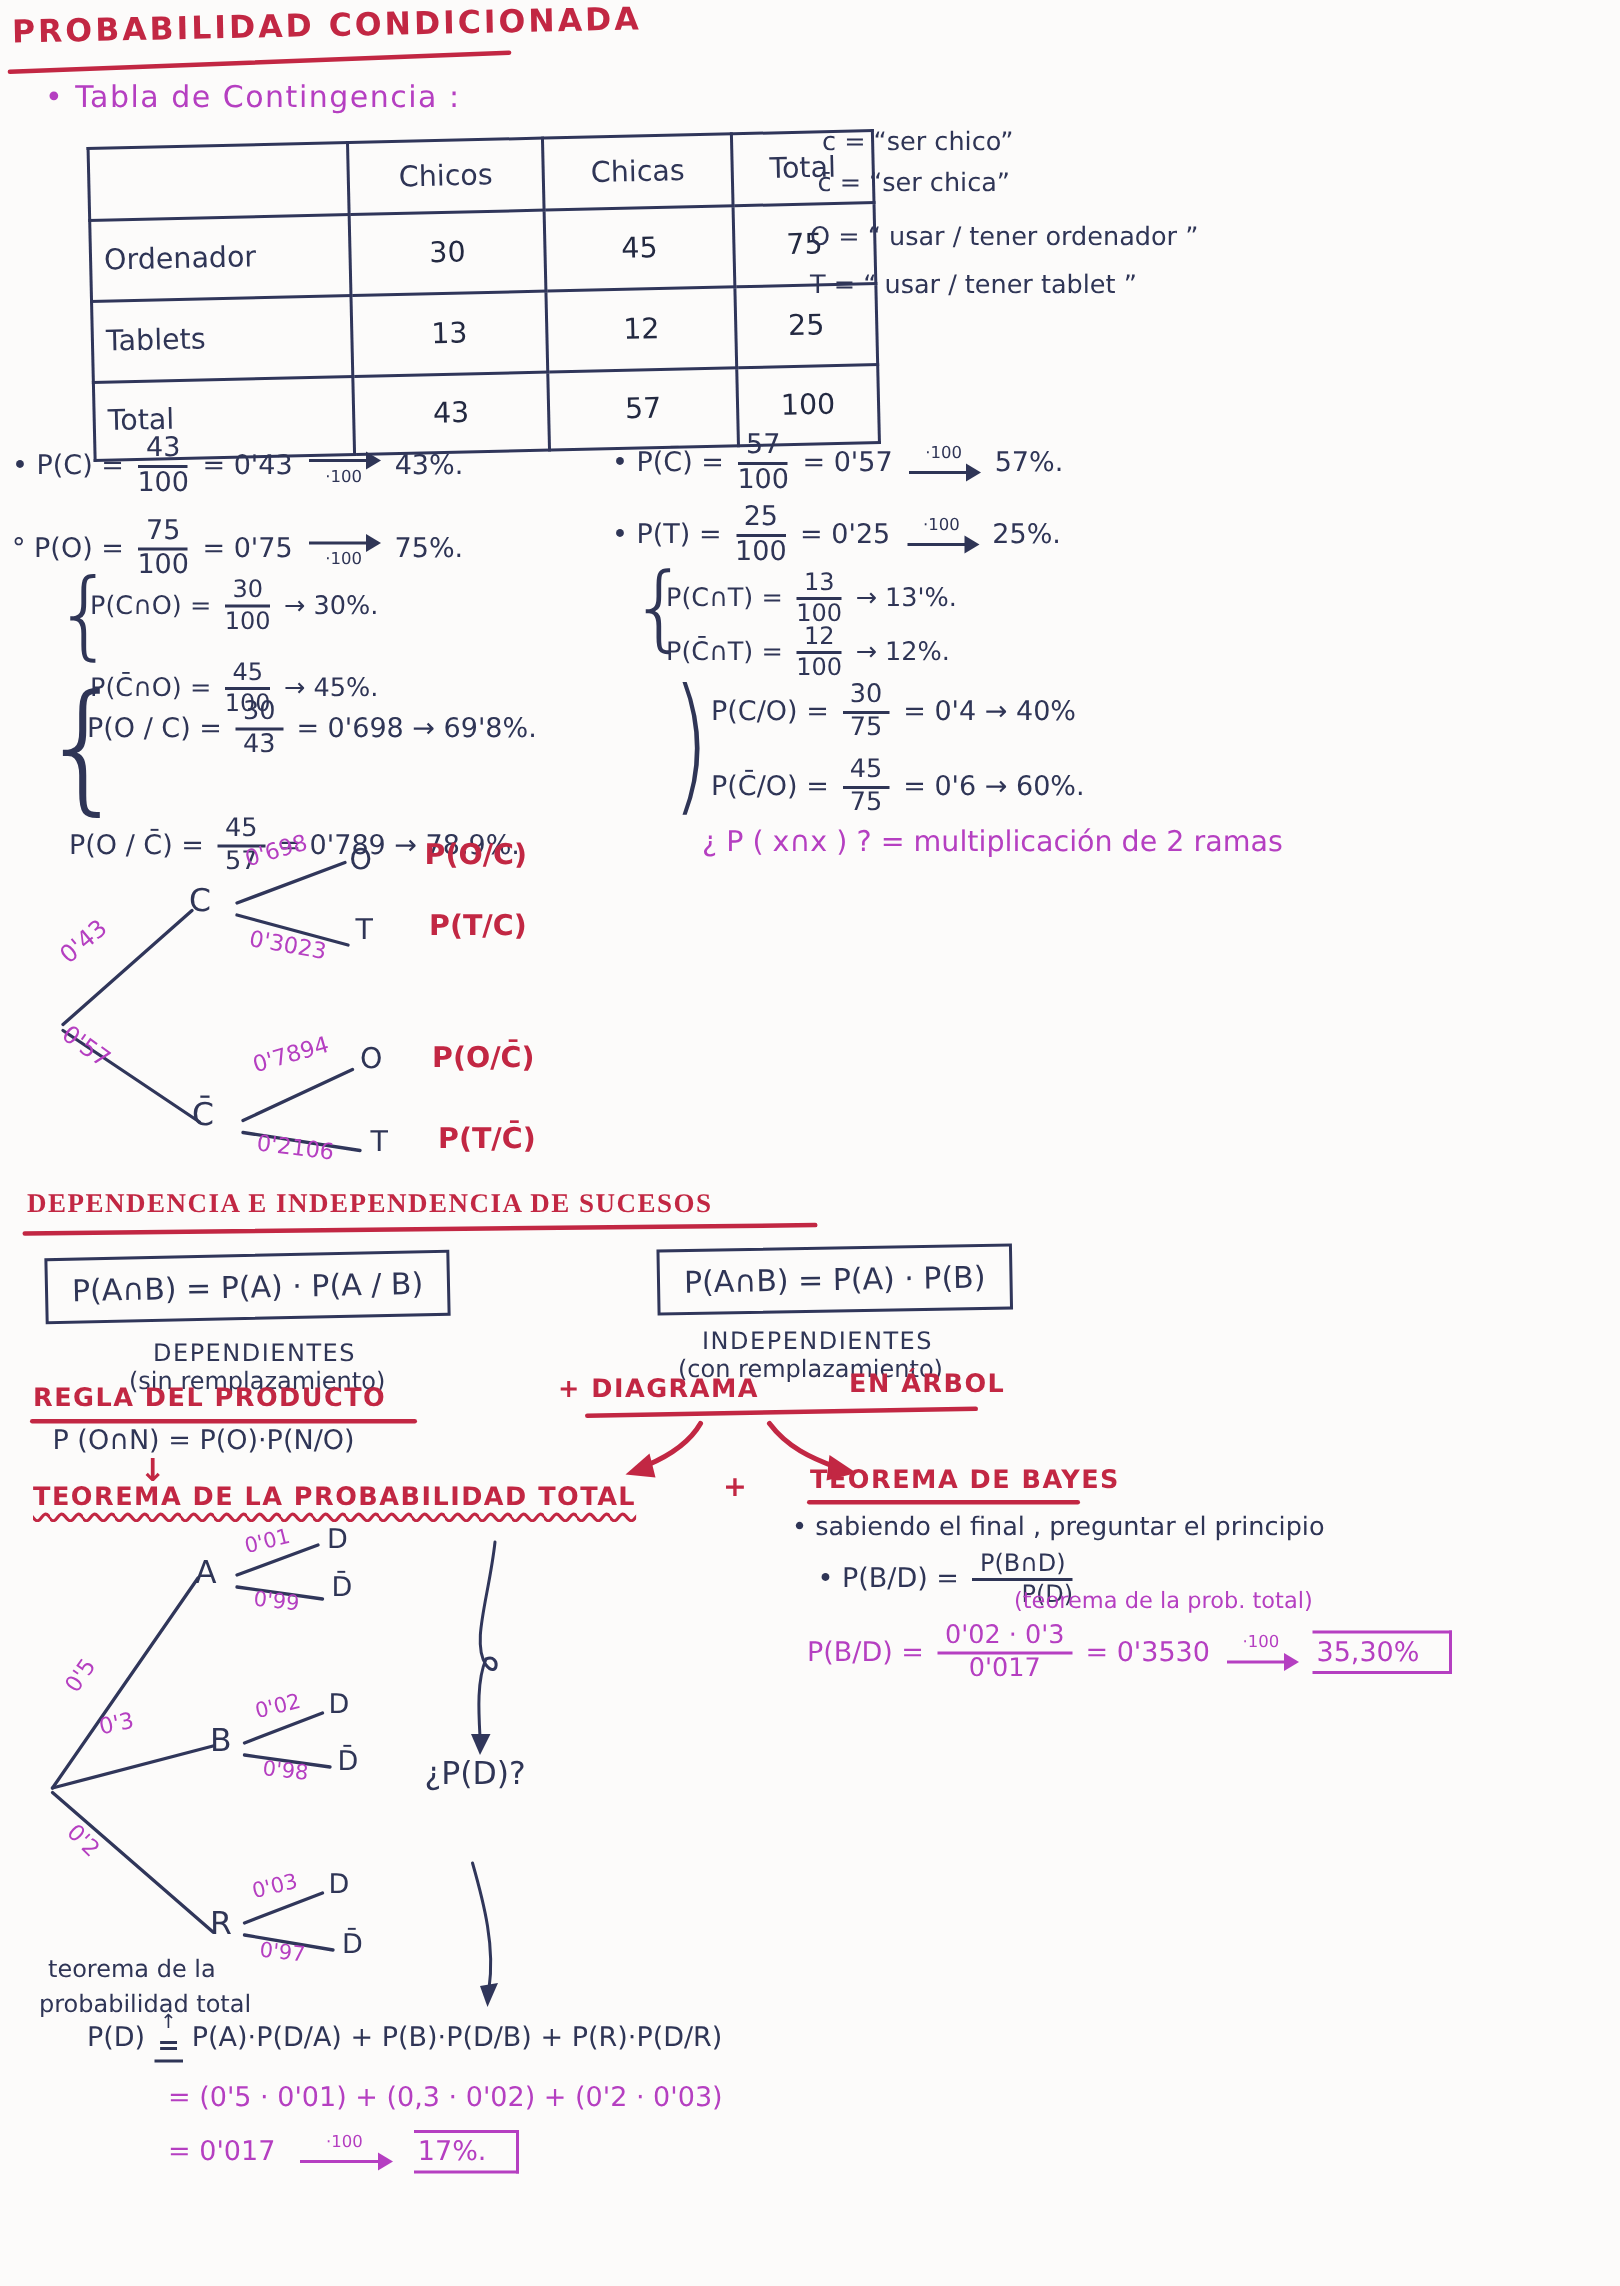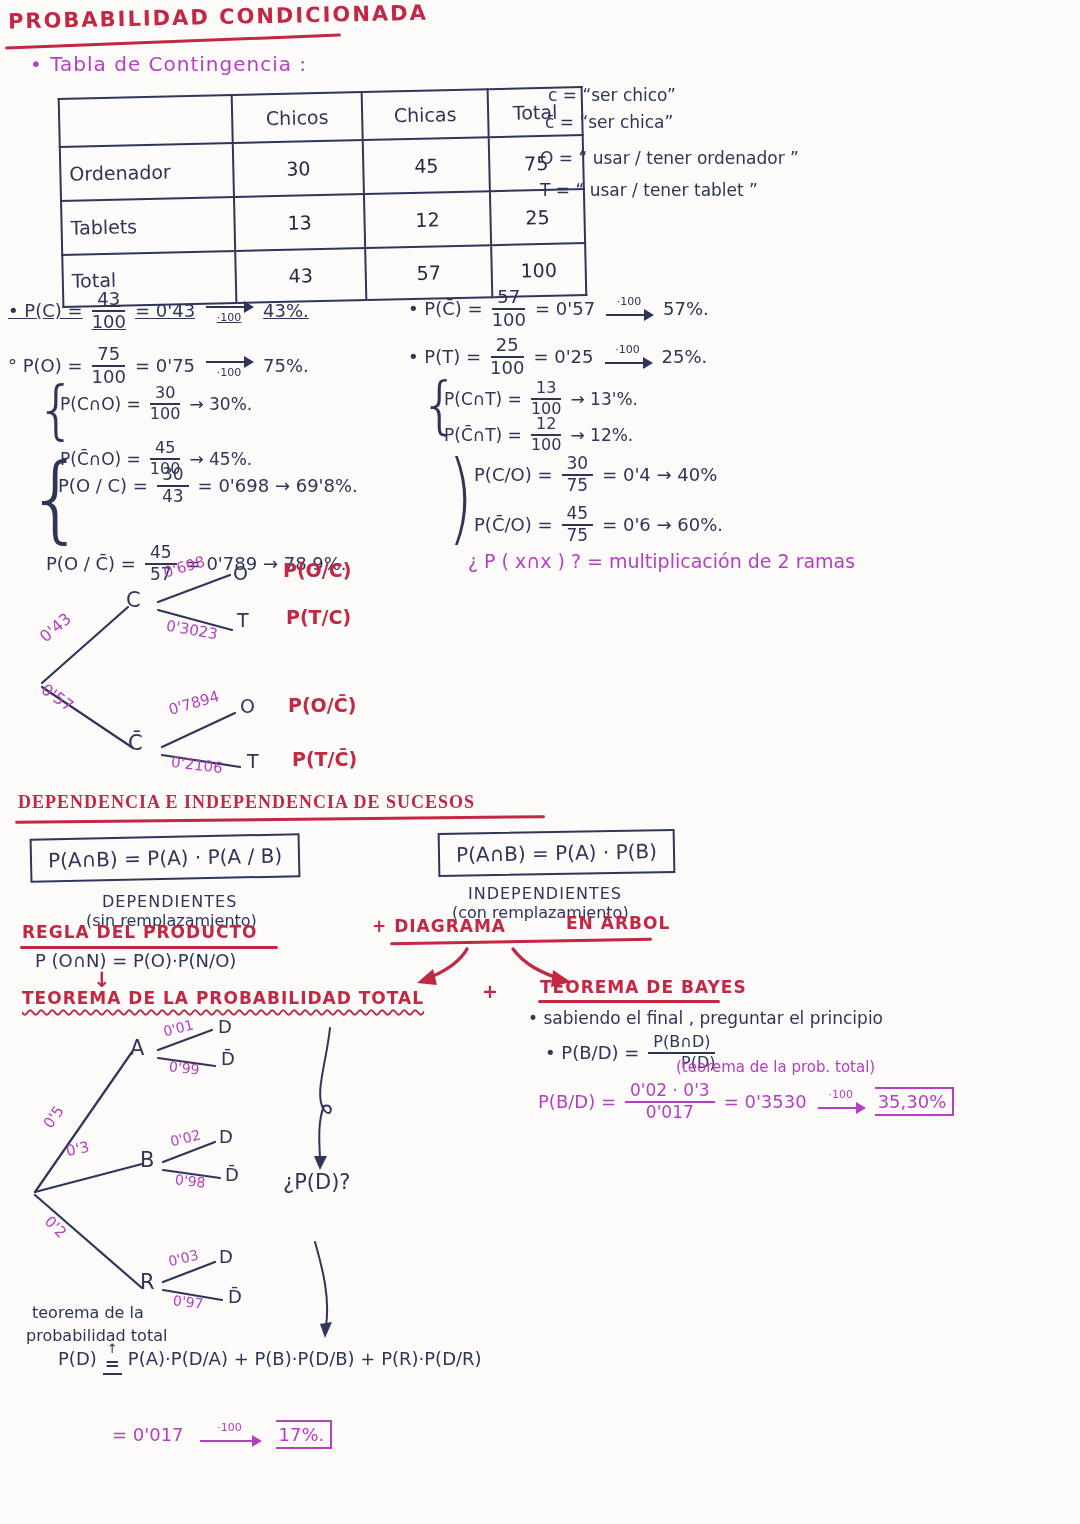"• P(C) =" div.row { text-decoration: underline -> none }
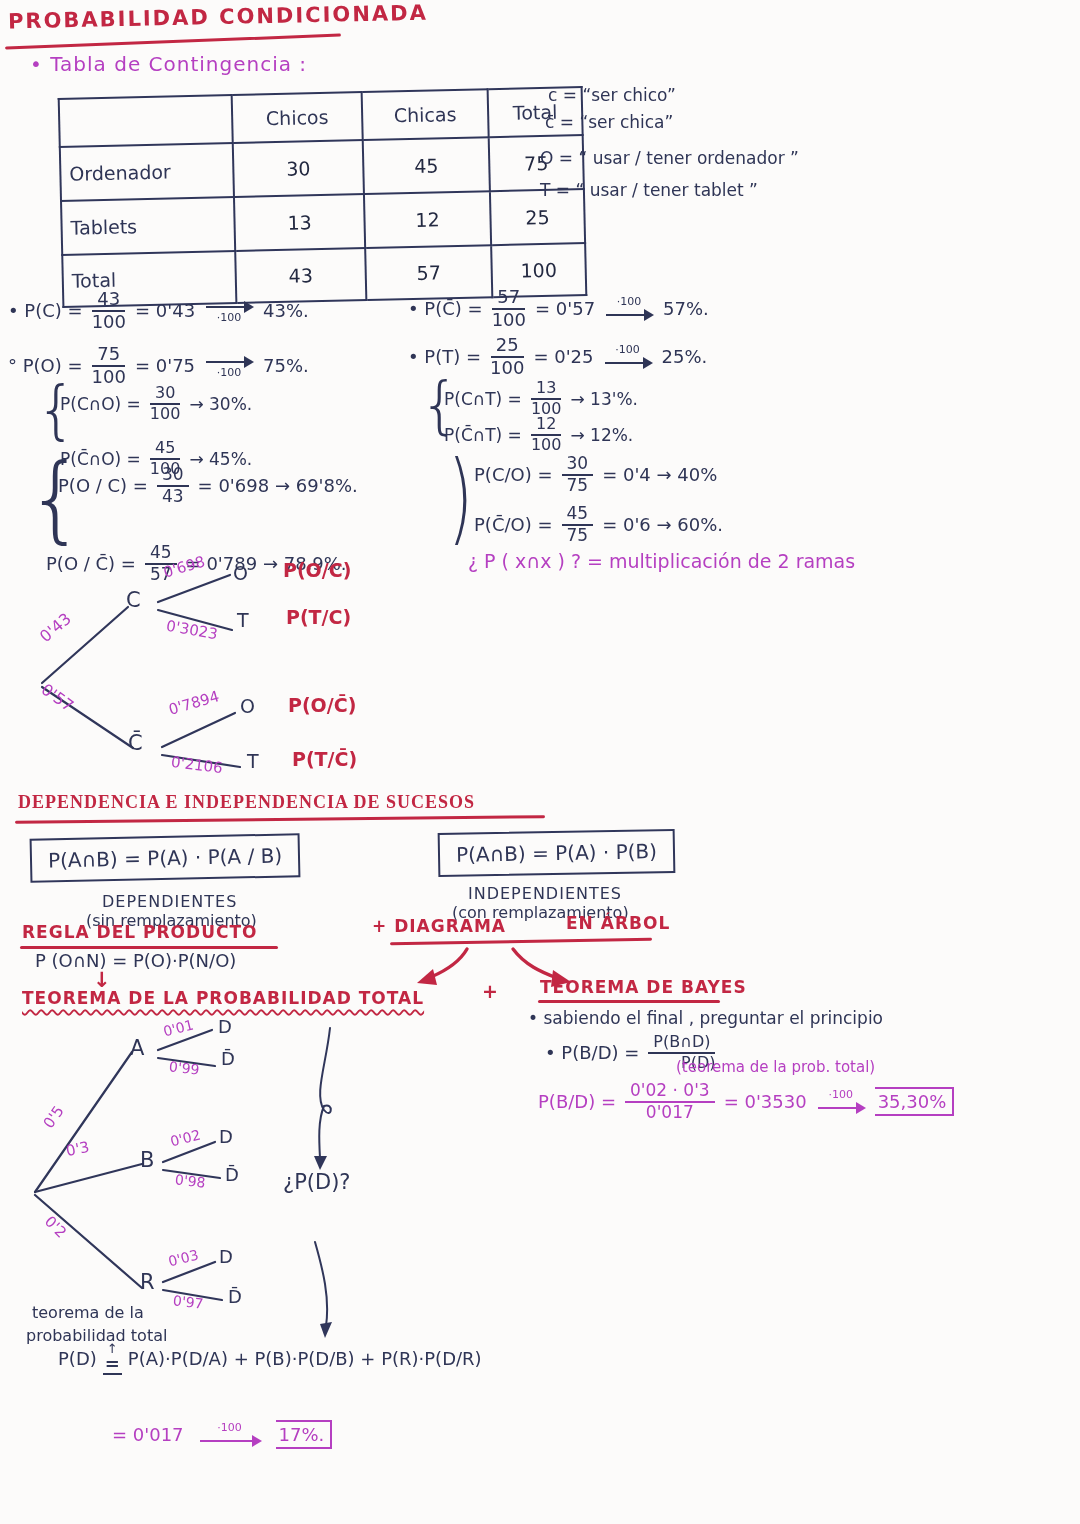"35,30%" .boxed { padding: 2px 6px 2px 3px -> 2px 20px 2px 3px }
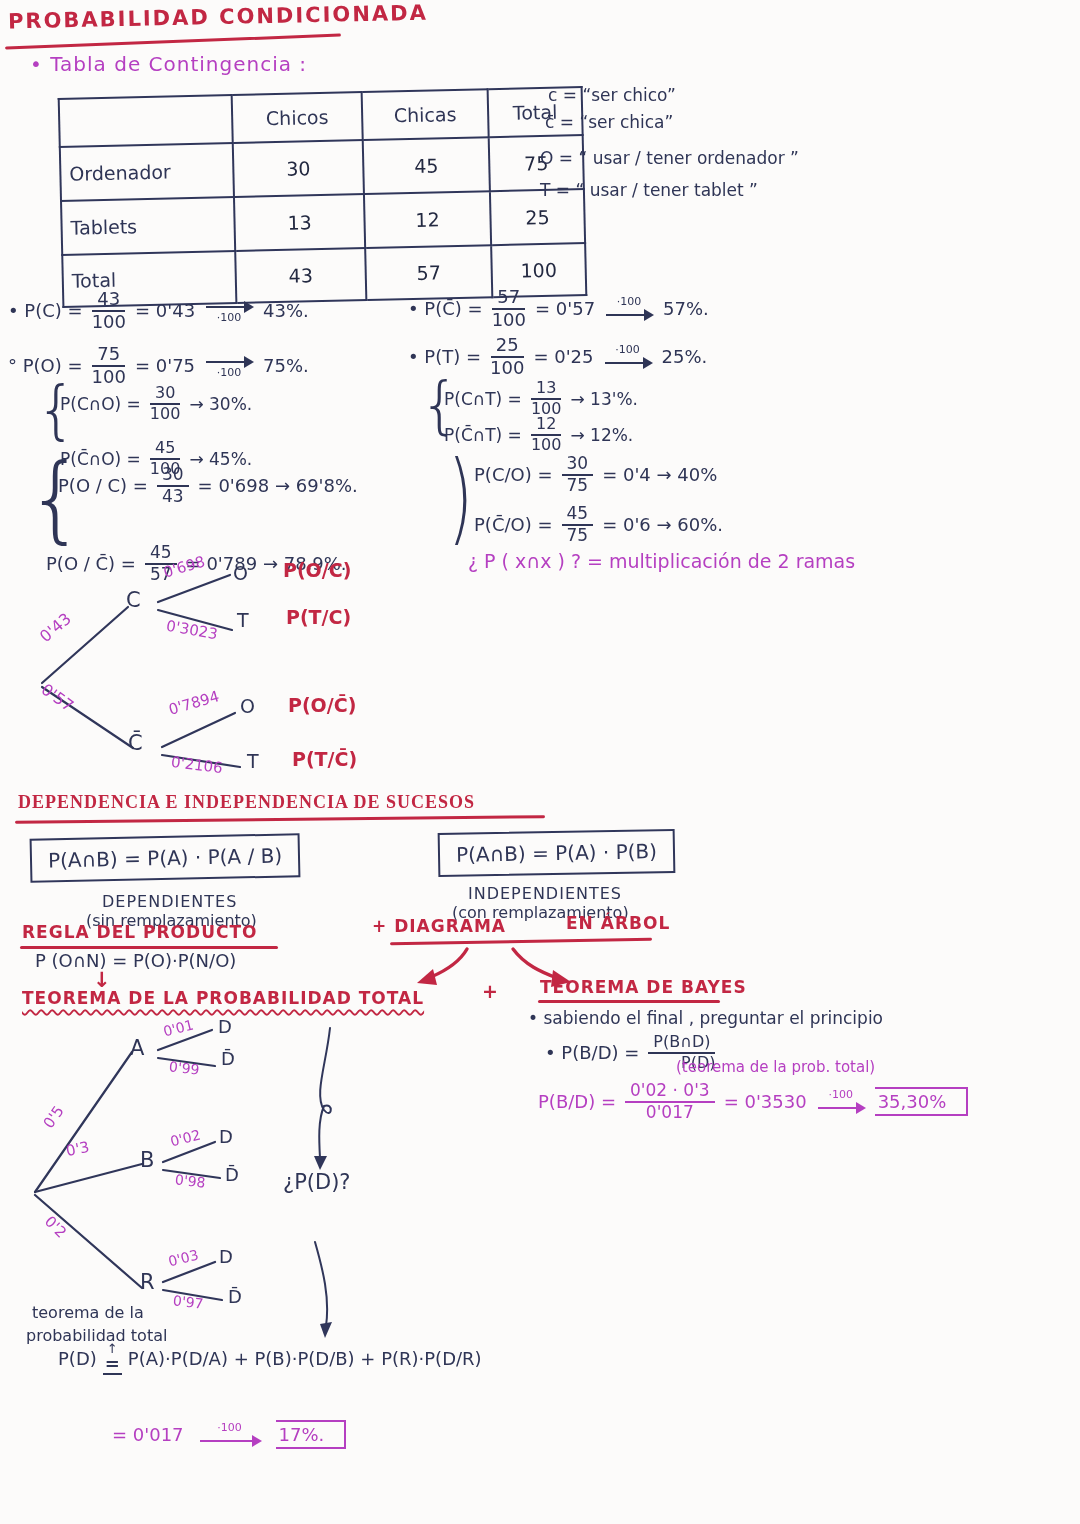"= (0'5 · 0'01) +" div.hw { html: none -> <div>= (0'5 · 0'01) + (0,3 · 0'02) + (0'2 · 0'03)</div> }
